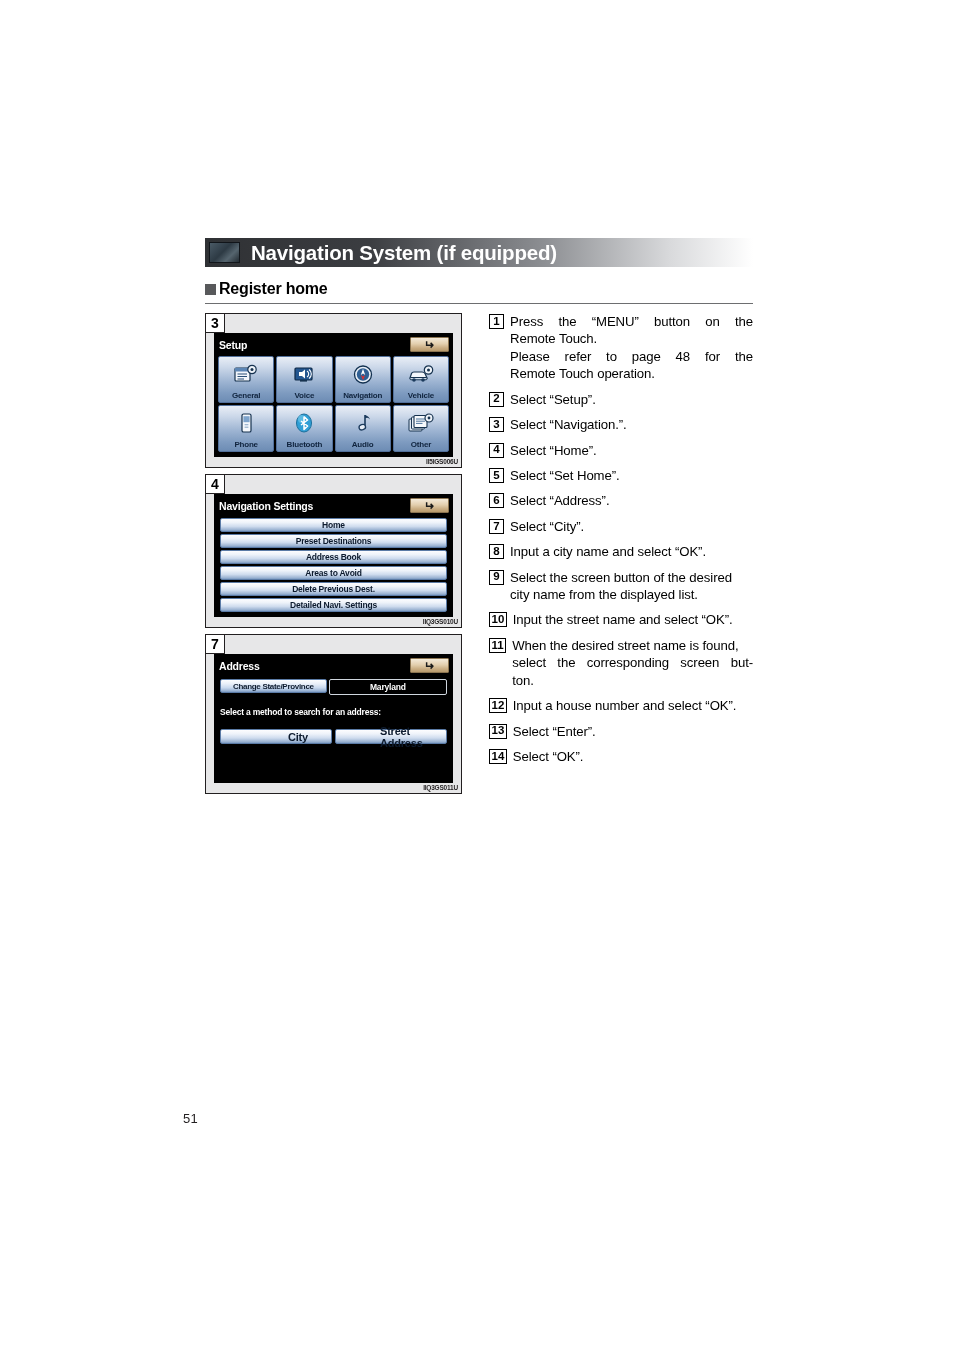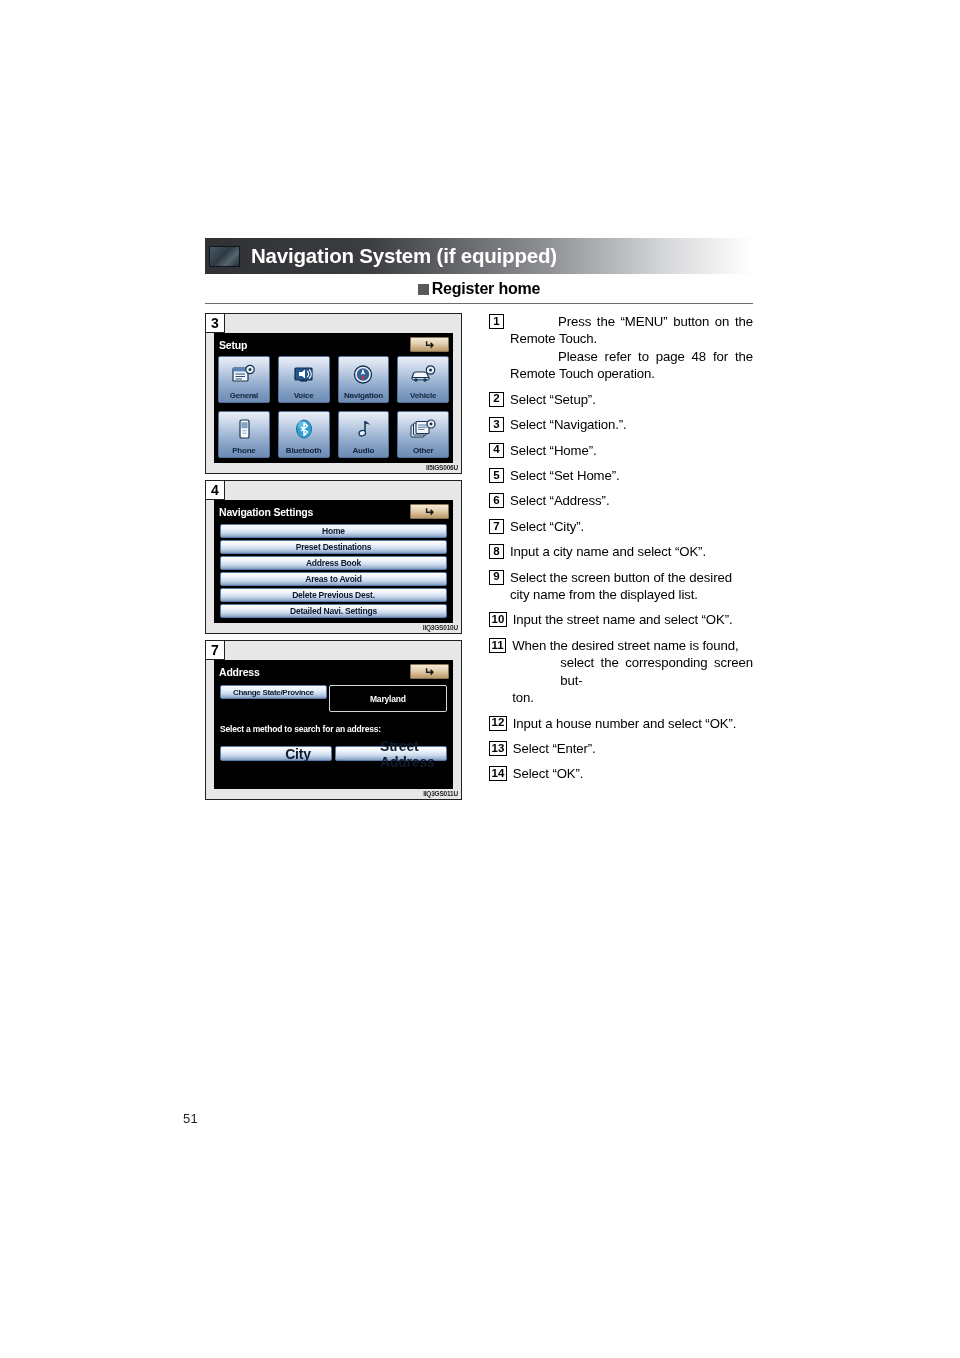"Navigation System (if equipped)" .title-bar { height: 36px -> 29px }
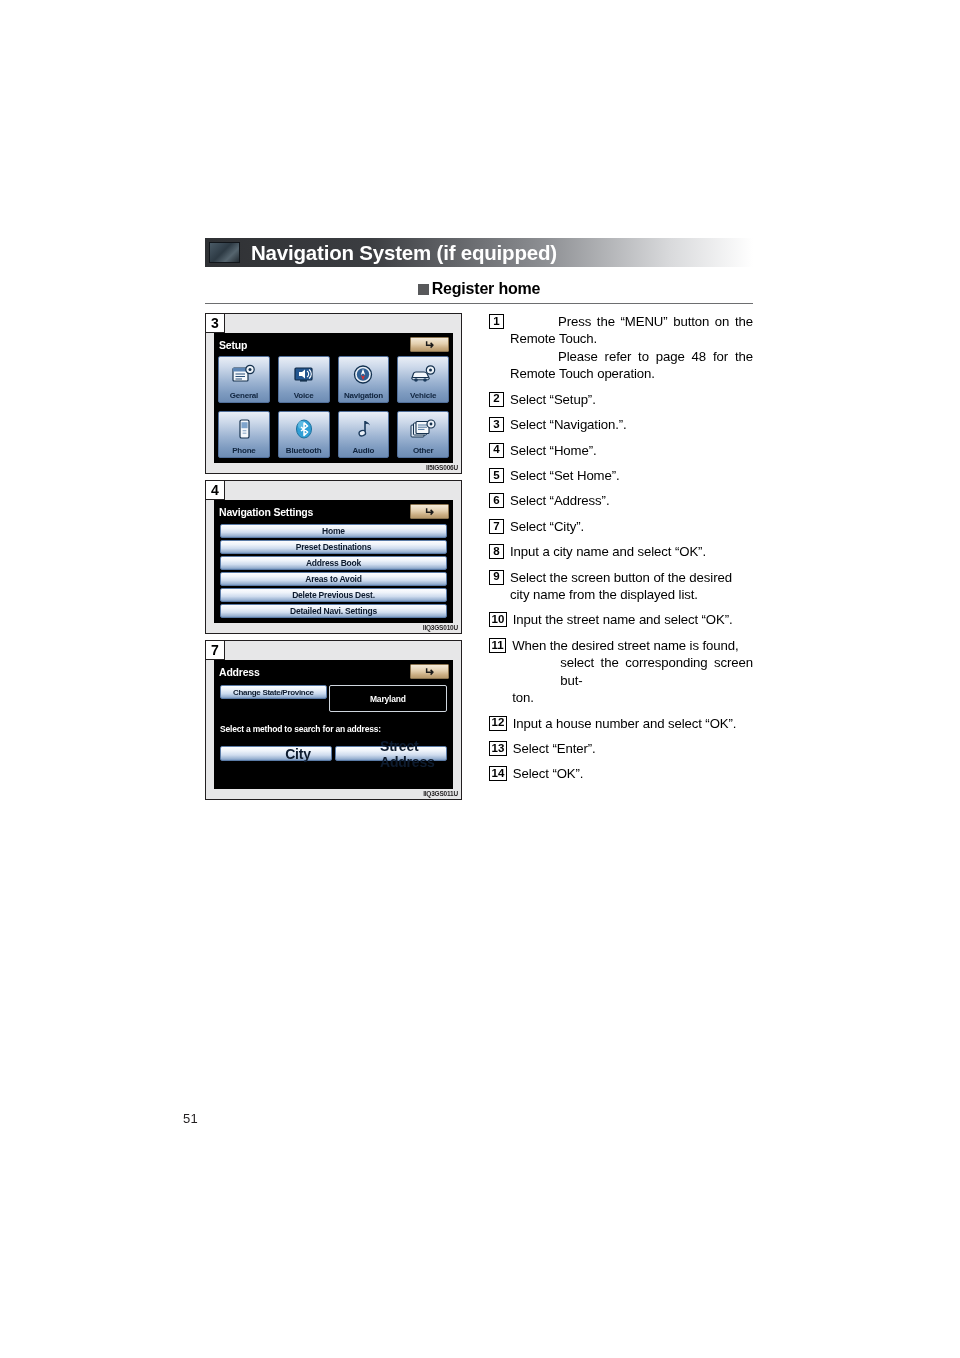"Register home" .section-head { justify-content: center -> none }
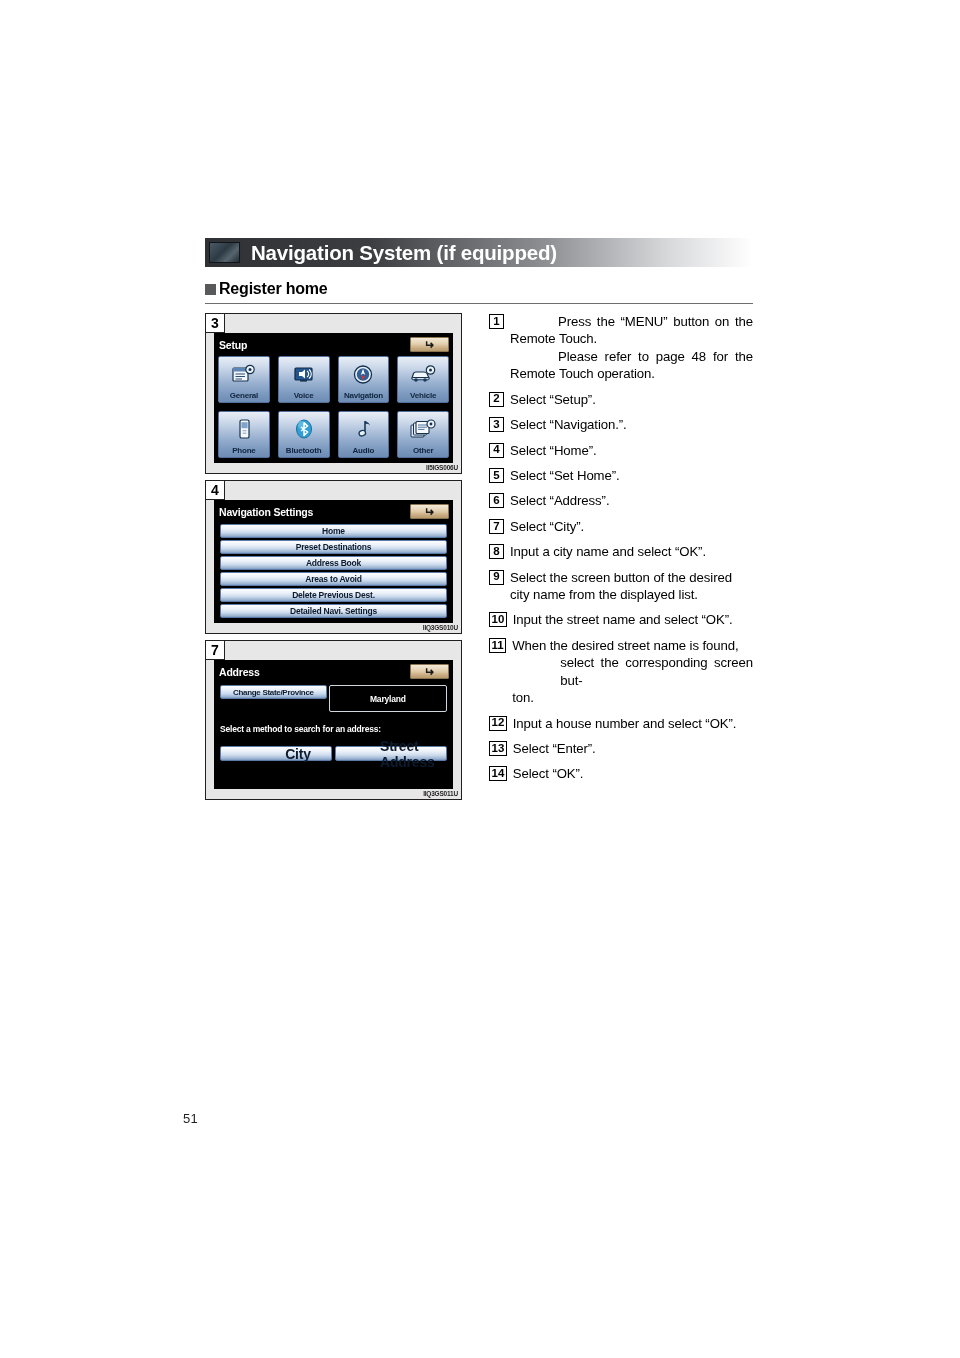"Press the “MENU” button on" .step-text p.justify { margin-left: 48px -> none }
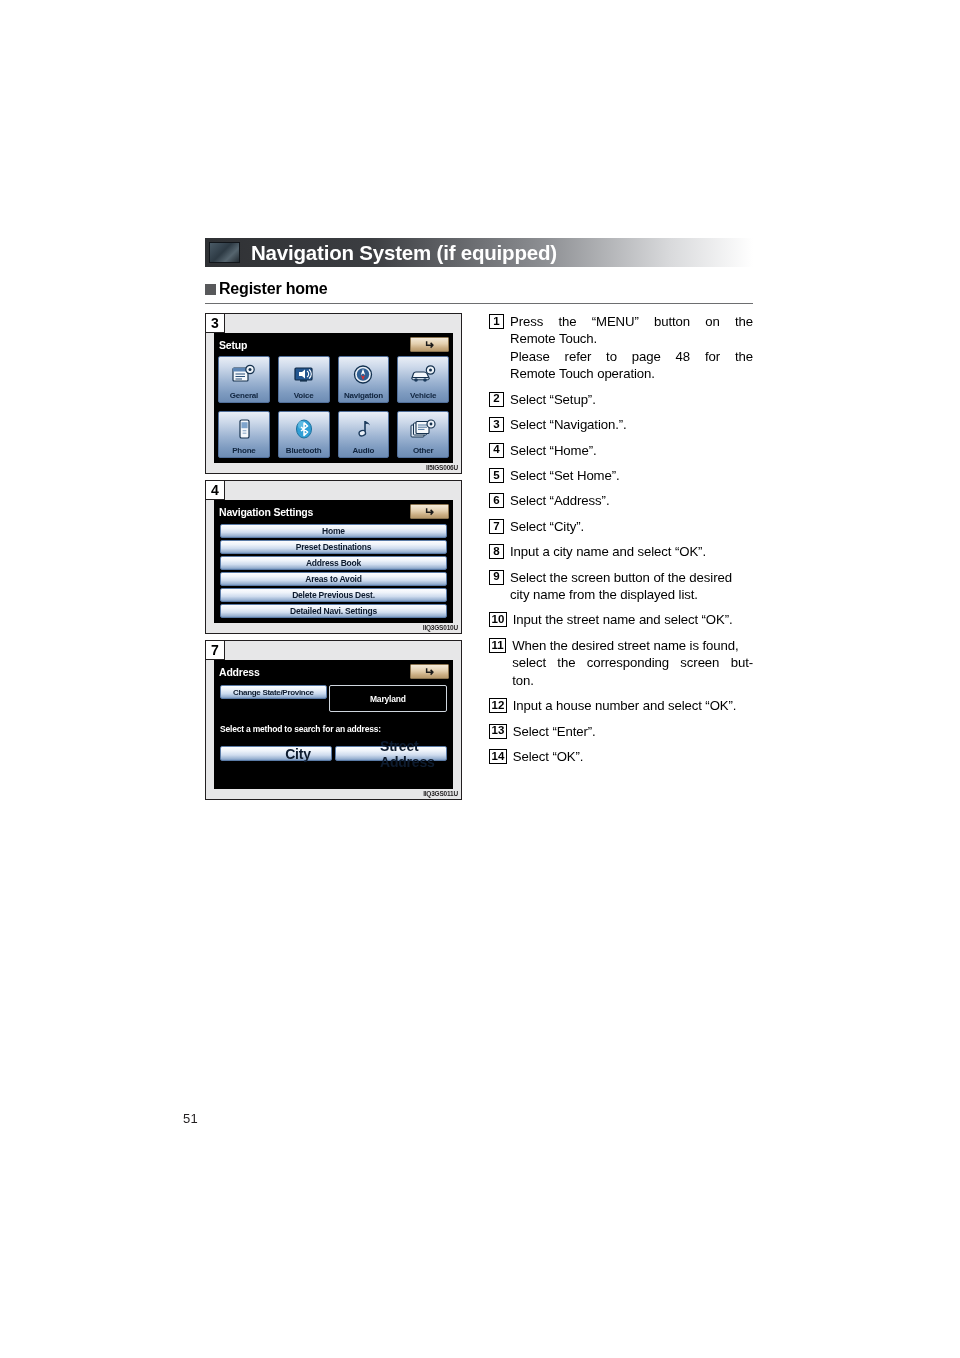"General" .setup-grid { gap: 8px -> 2px }
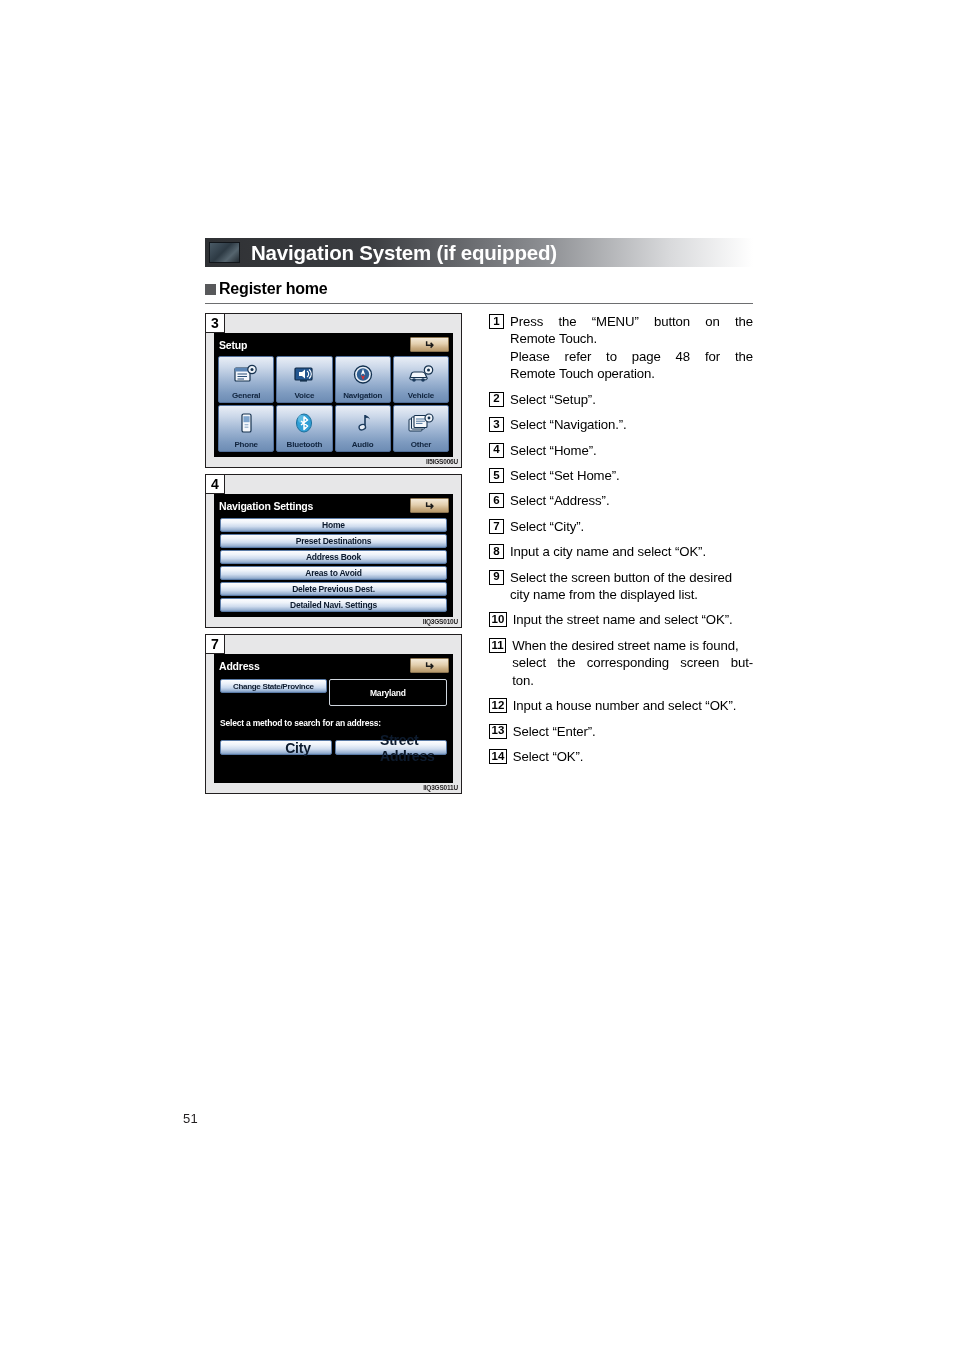"Maryland" .addr-btn-value { height: 27px -> 16px }
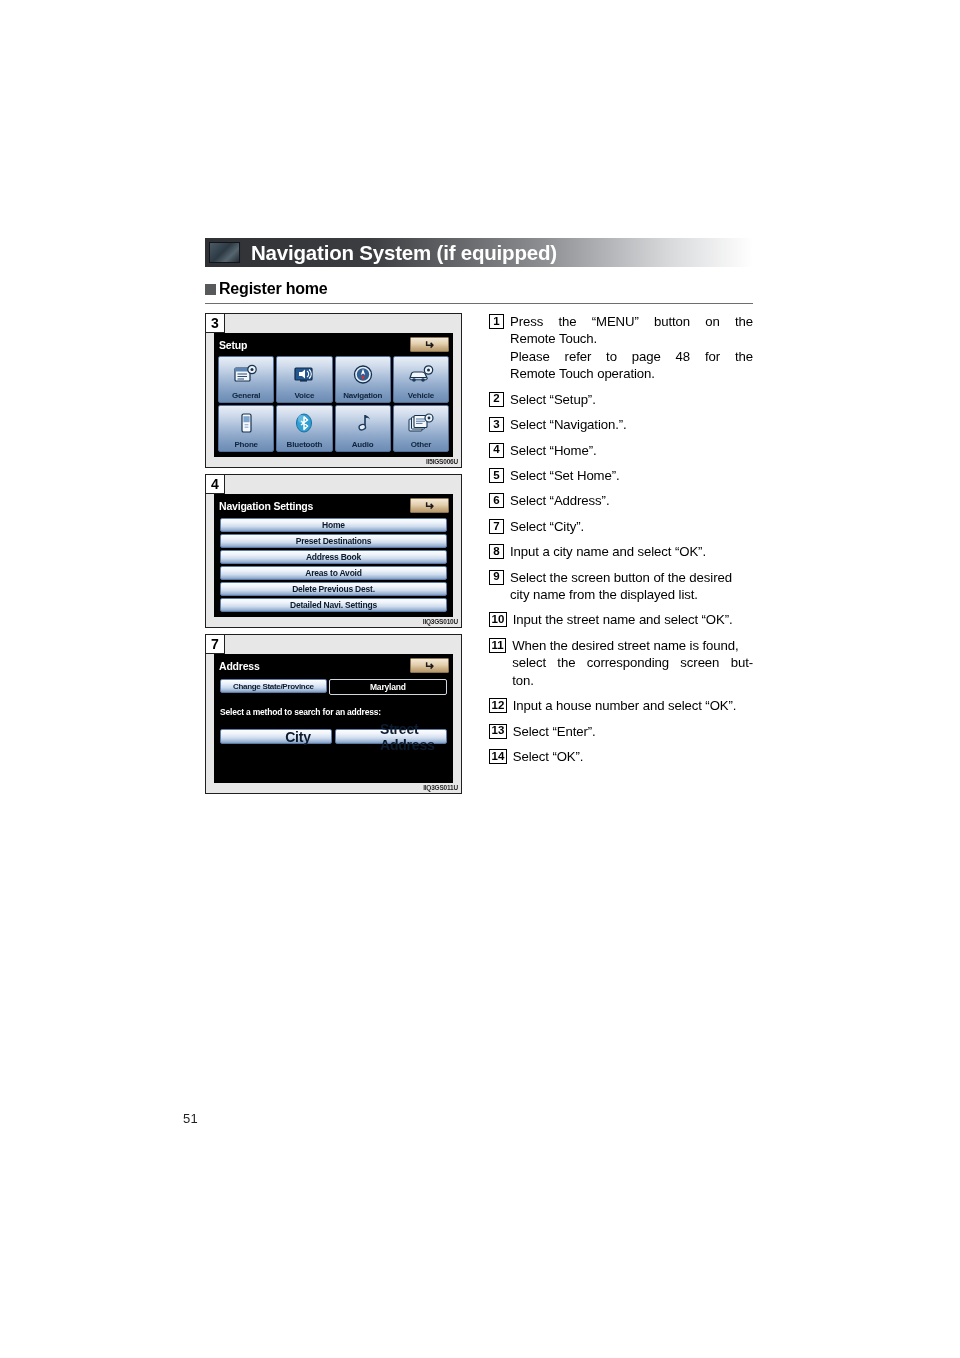"City" .addr-method { font-size: 14px -> 11px }
